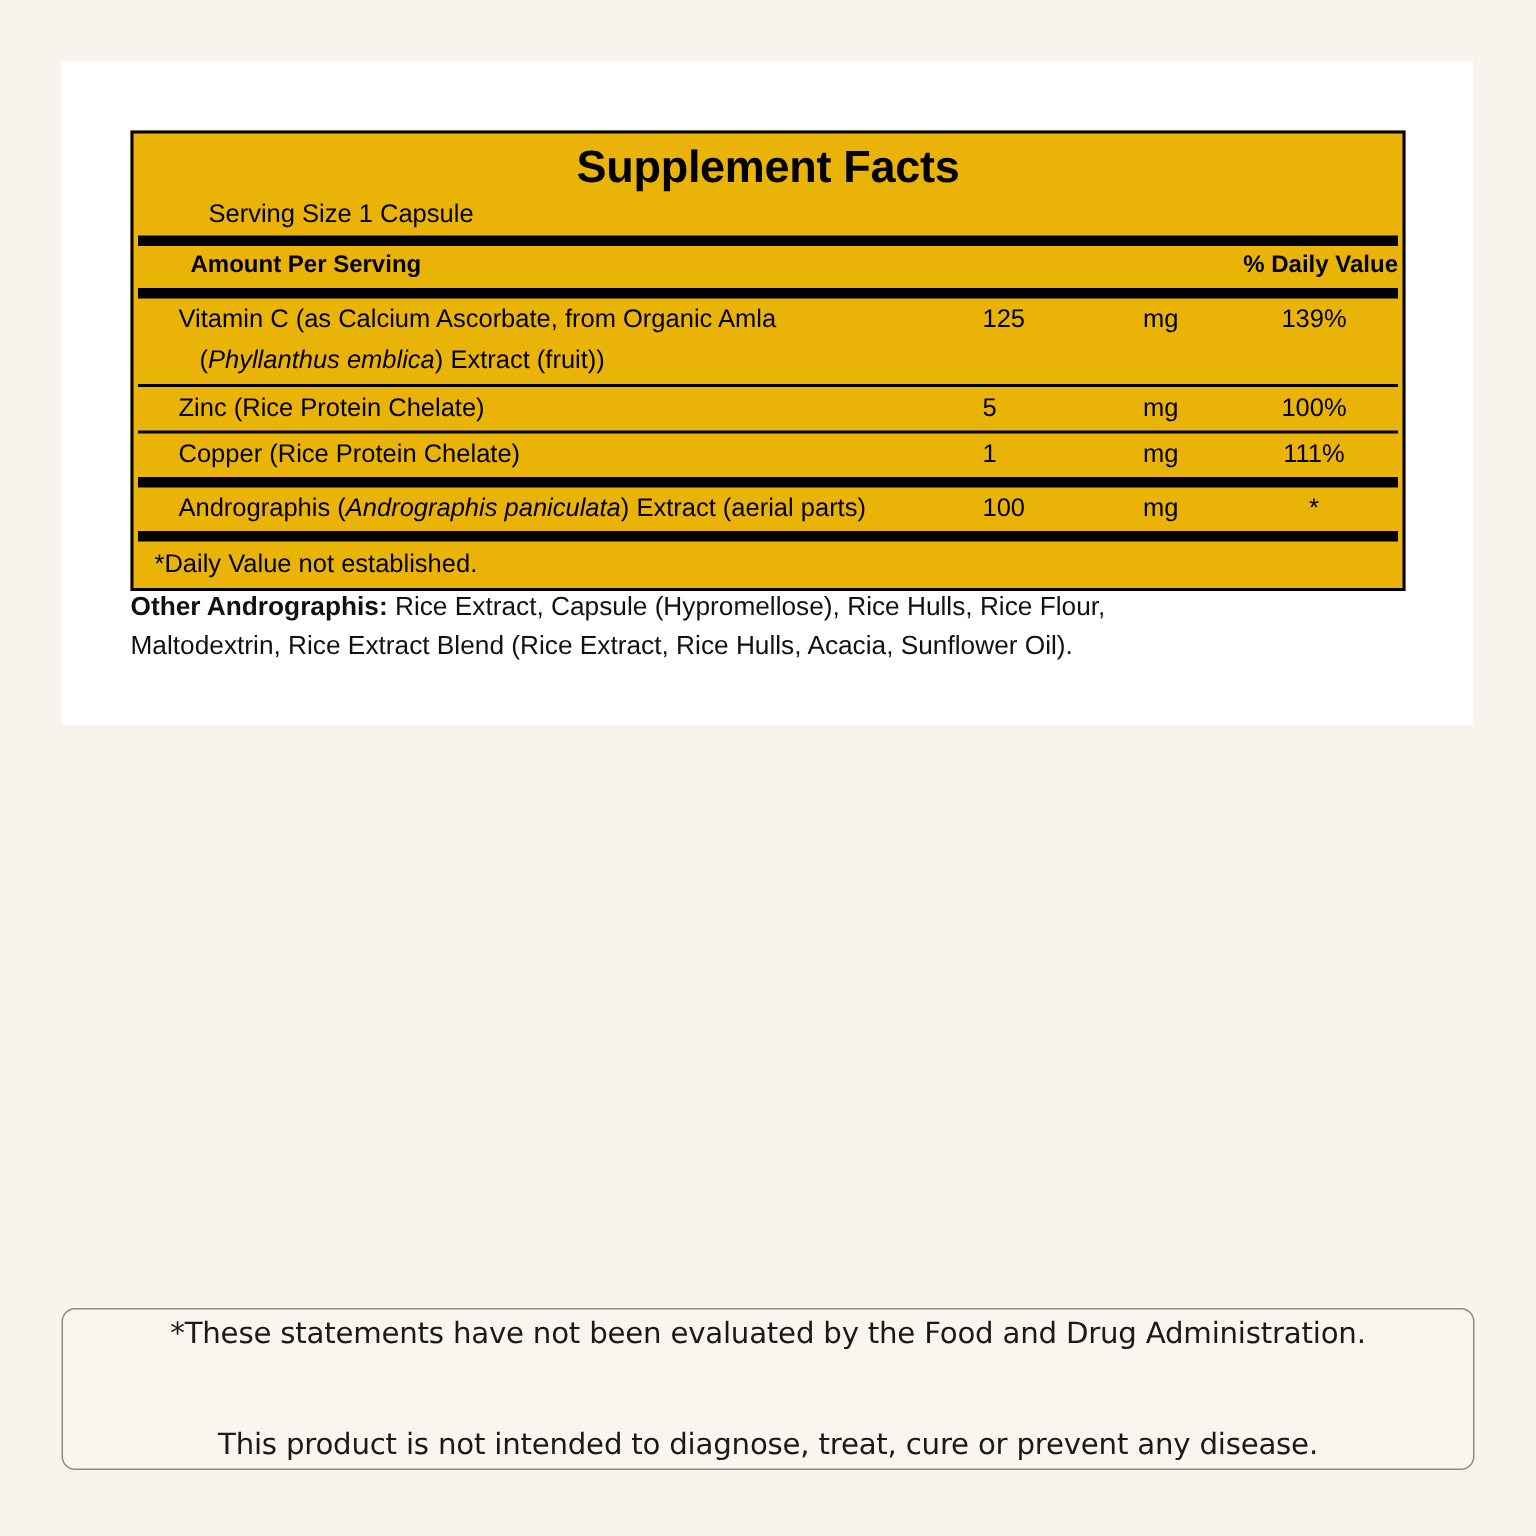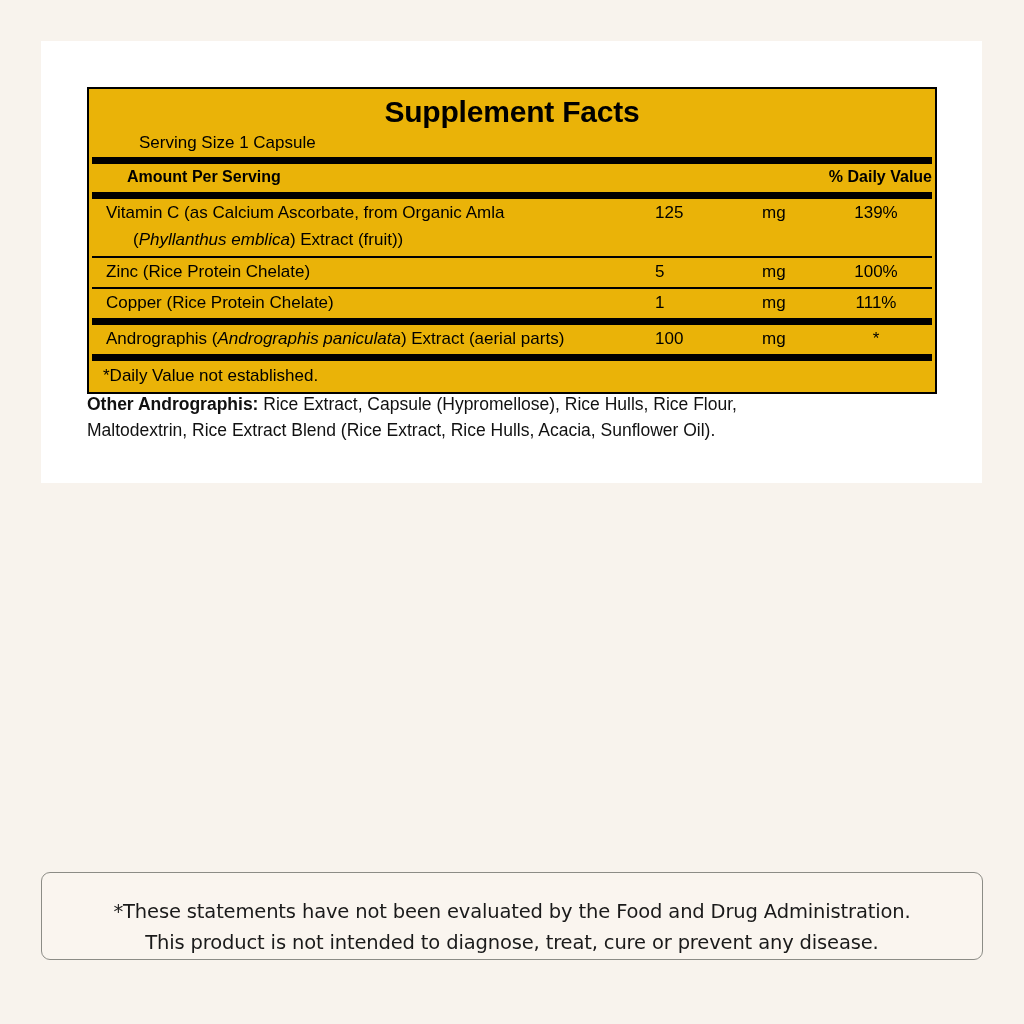"Vitamin C (as Calcium Ascorbate," .row { padding: 3px 0 4px 3px -> 3px 0 4px 16px }
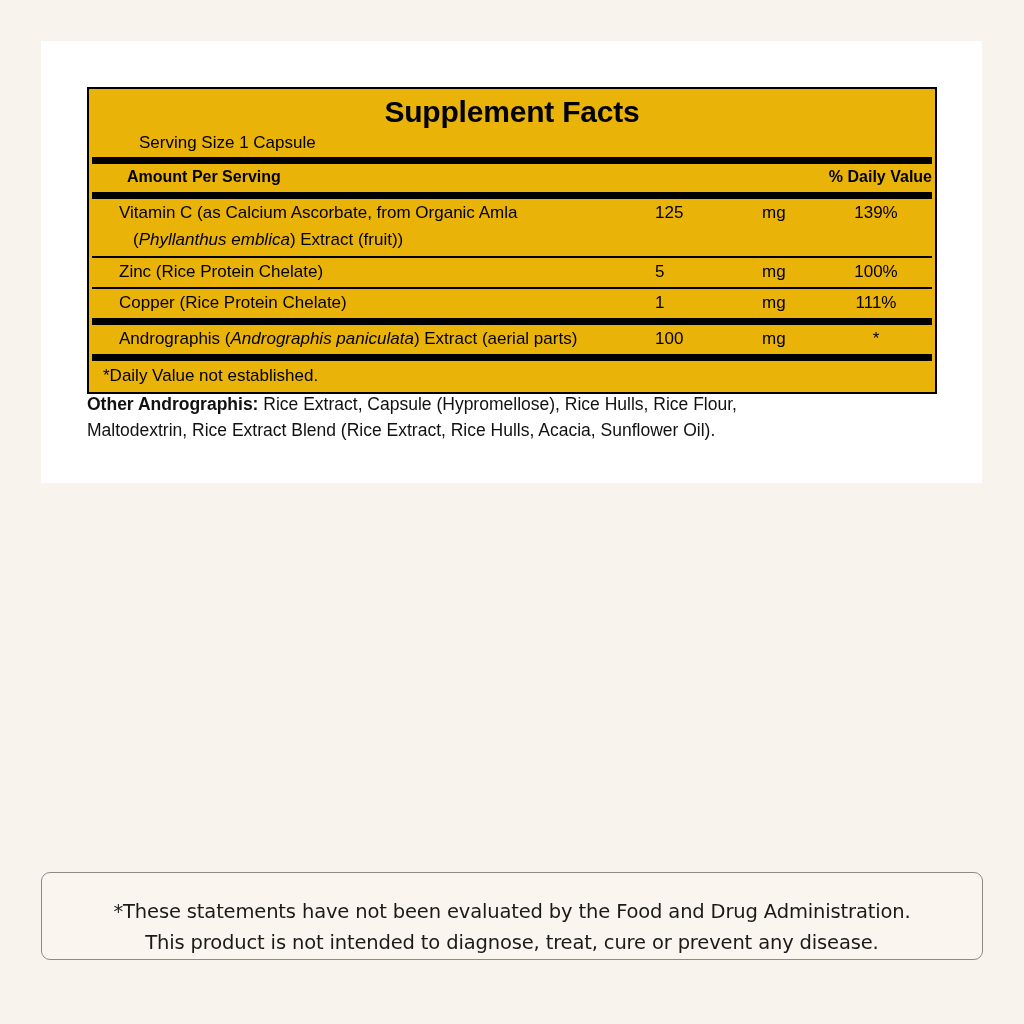"*These statements have not been" #disclaimer-box { height: 88px -> 108px; justify-content: flex-end -> space-between }
